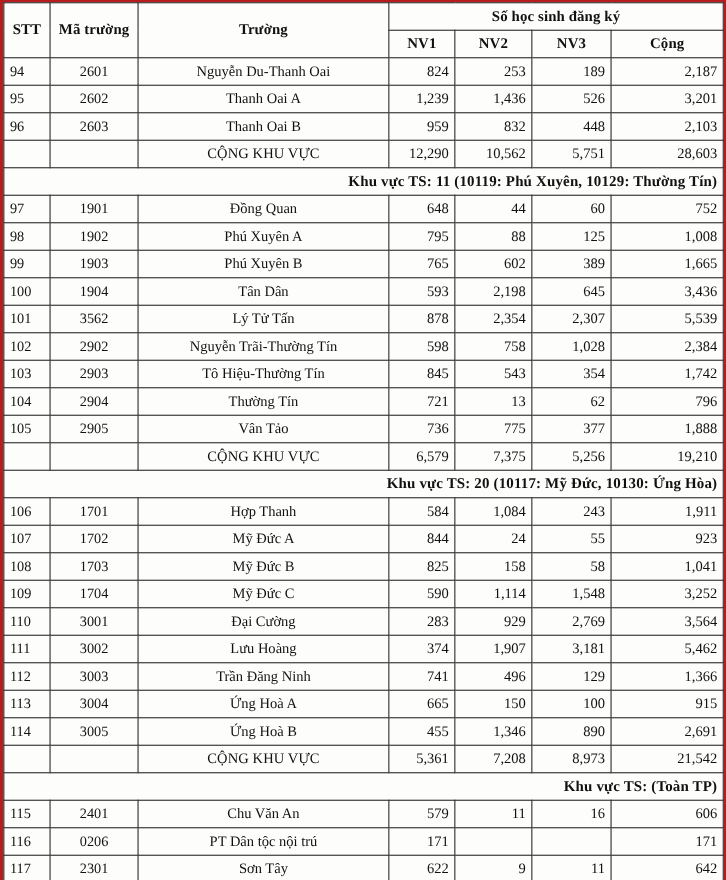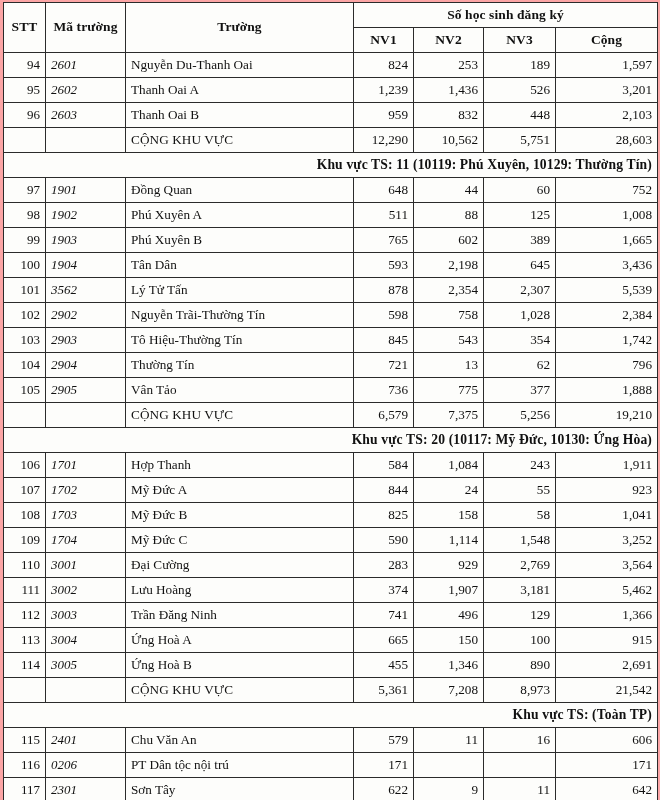"STT" #sheet { background: #fca5a5 -> #b91c1c }
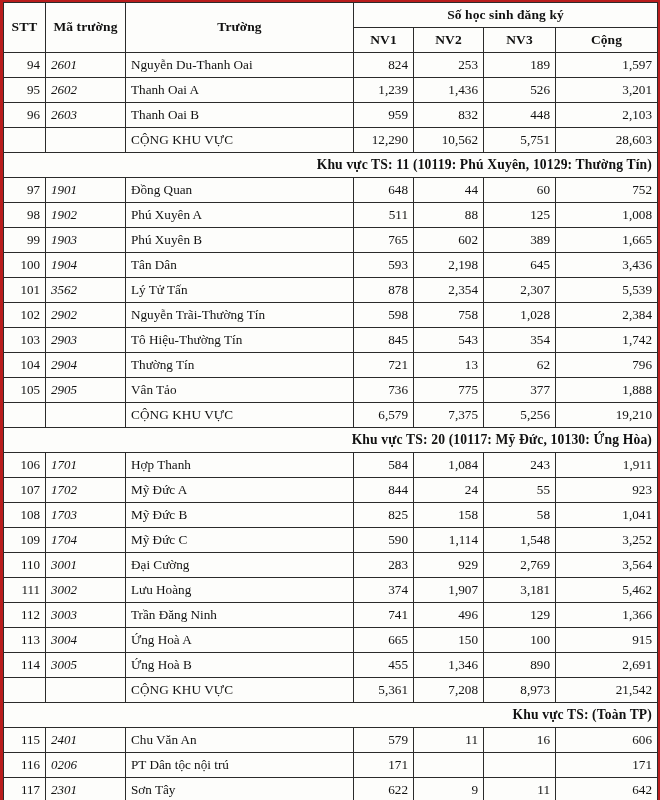"94" td.stt { text-align: right -> left }
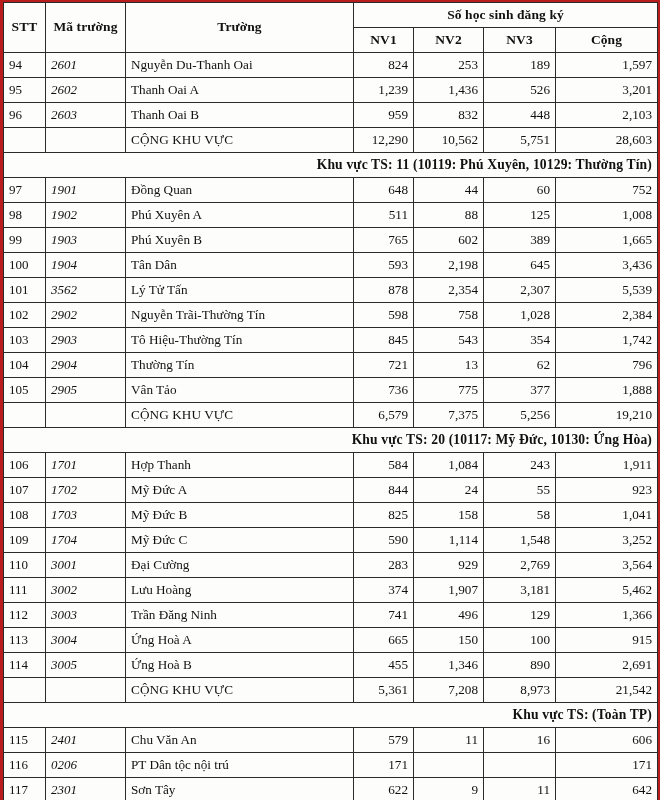"2601" td.code { font-style: italic -> none; text-align: left -> center }
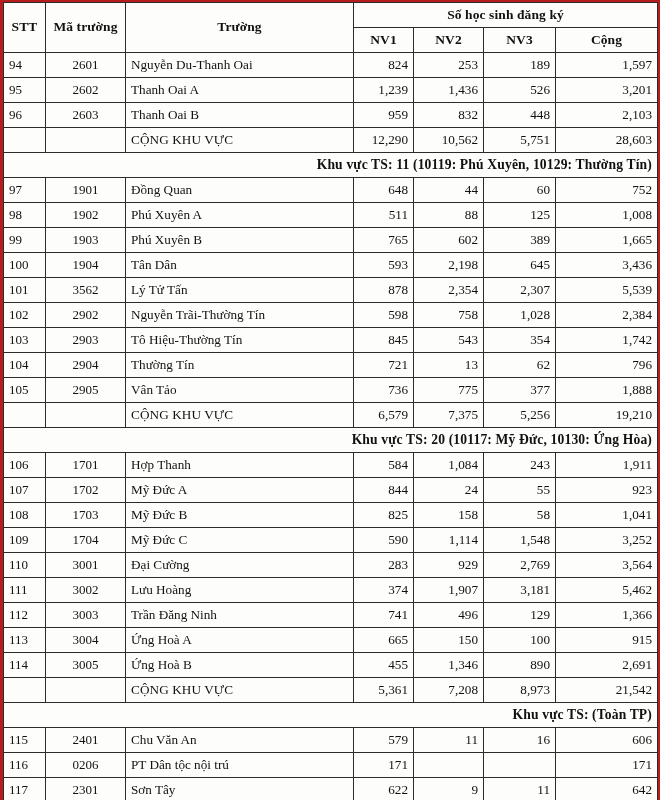"Nguyễn Du-Thanh Oai" td.school { text-align: left -> center }
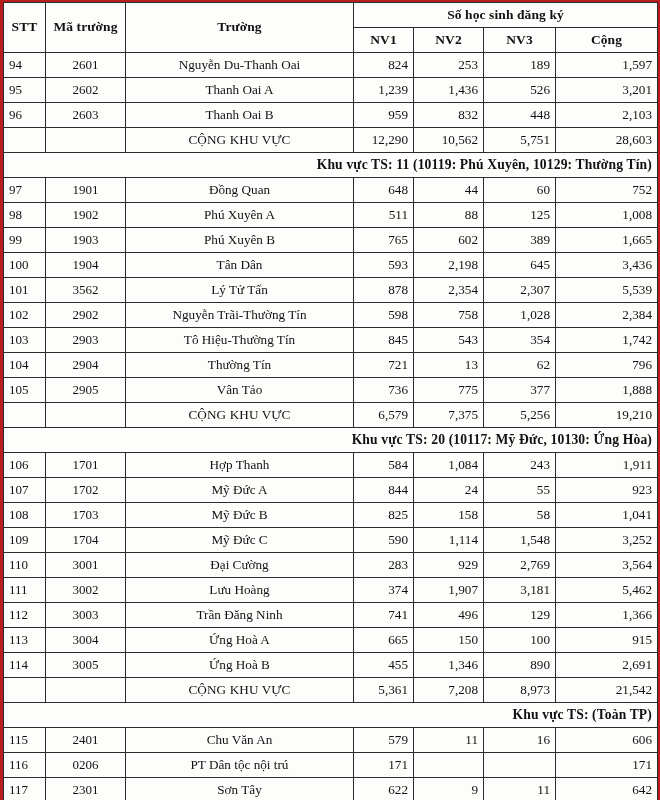"1,597" td.num { text: 1,597 -> 2,187 }
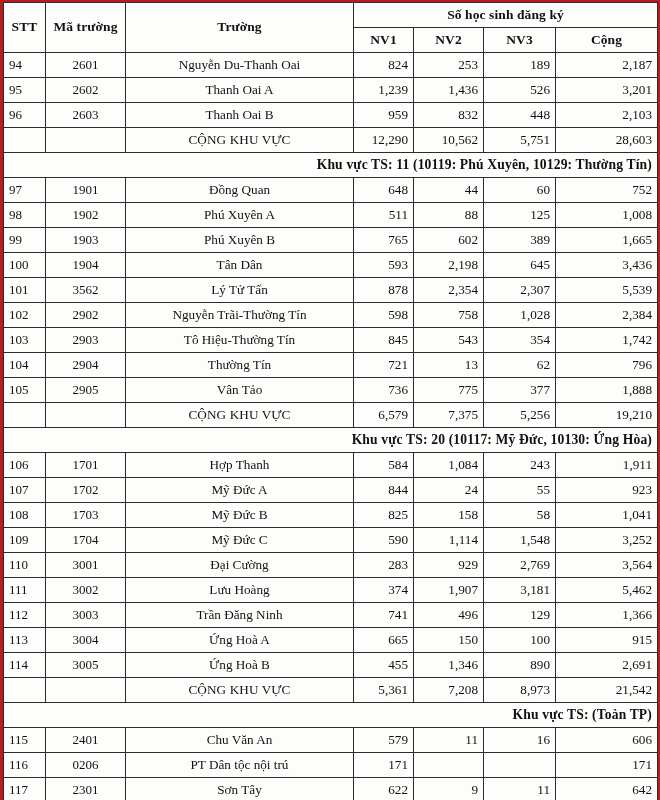"511" td.num { text: 511 -> 795 }
